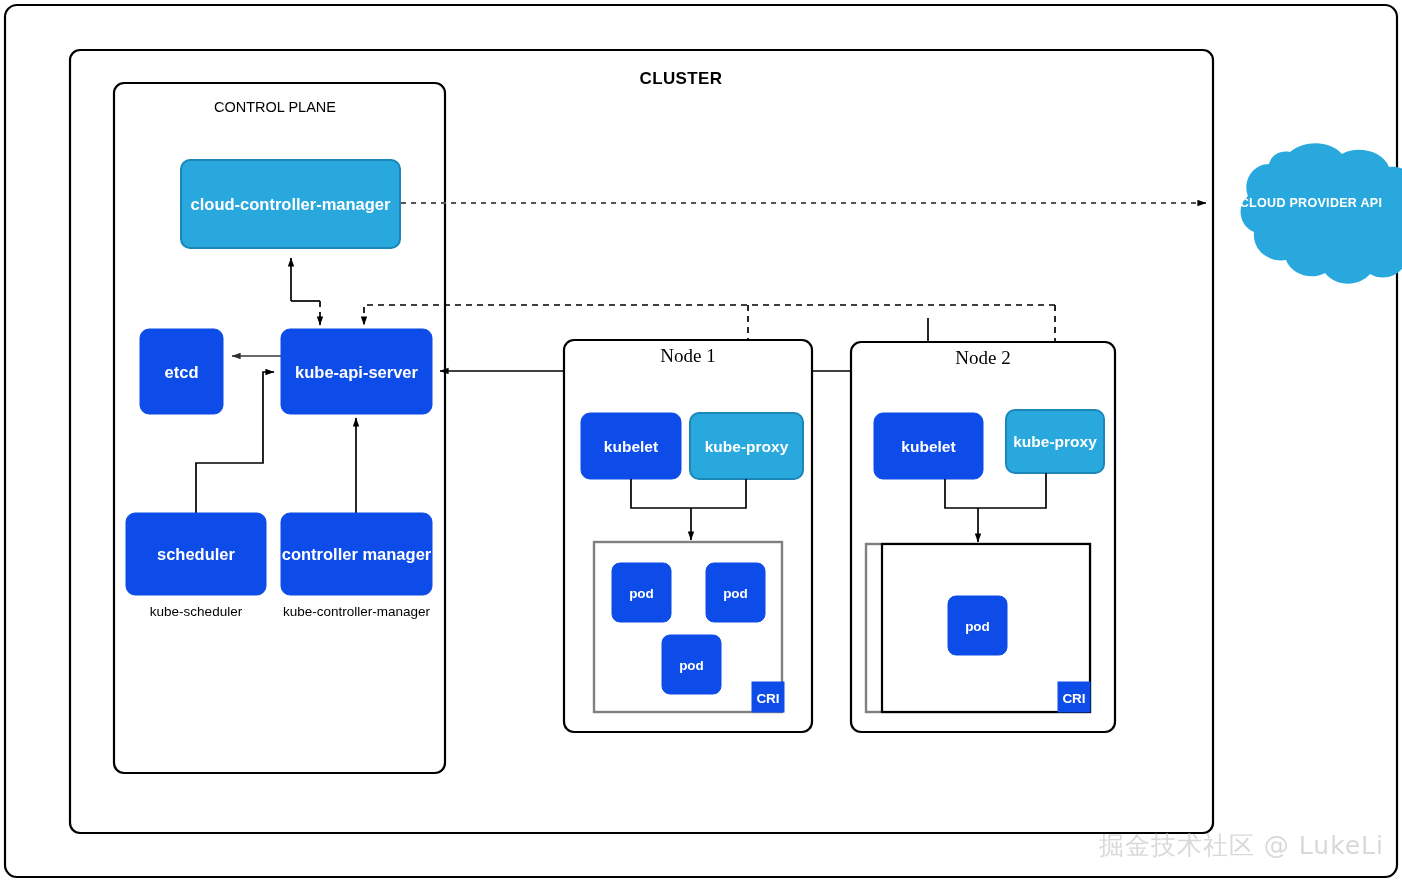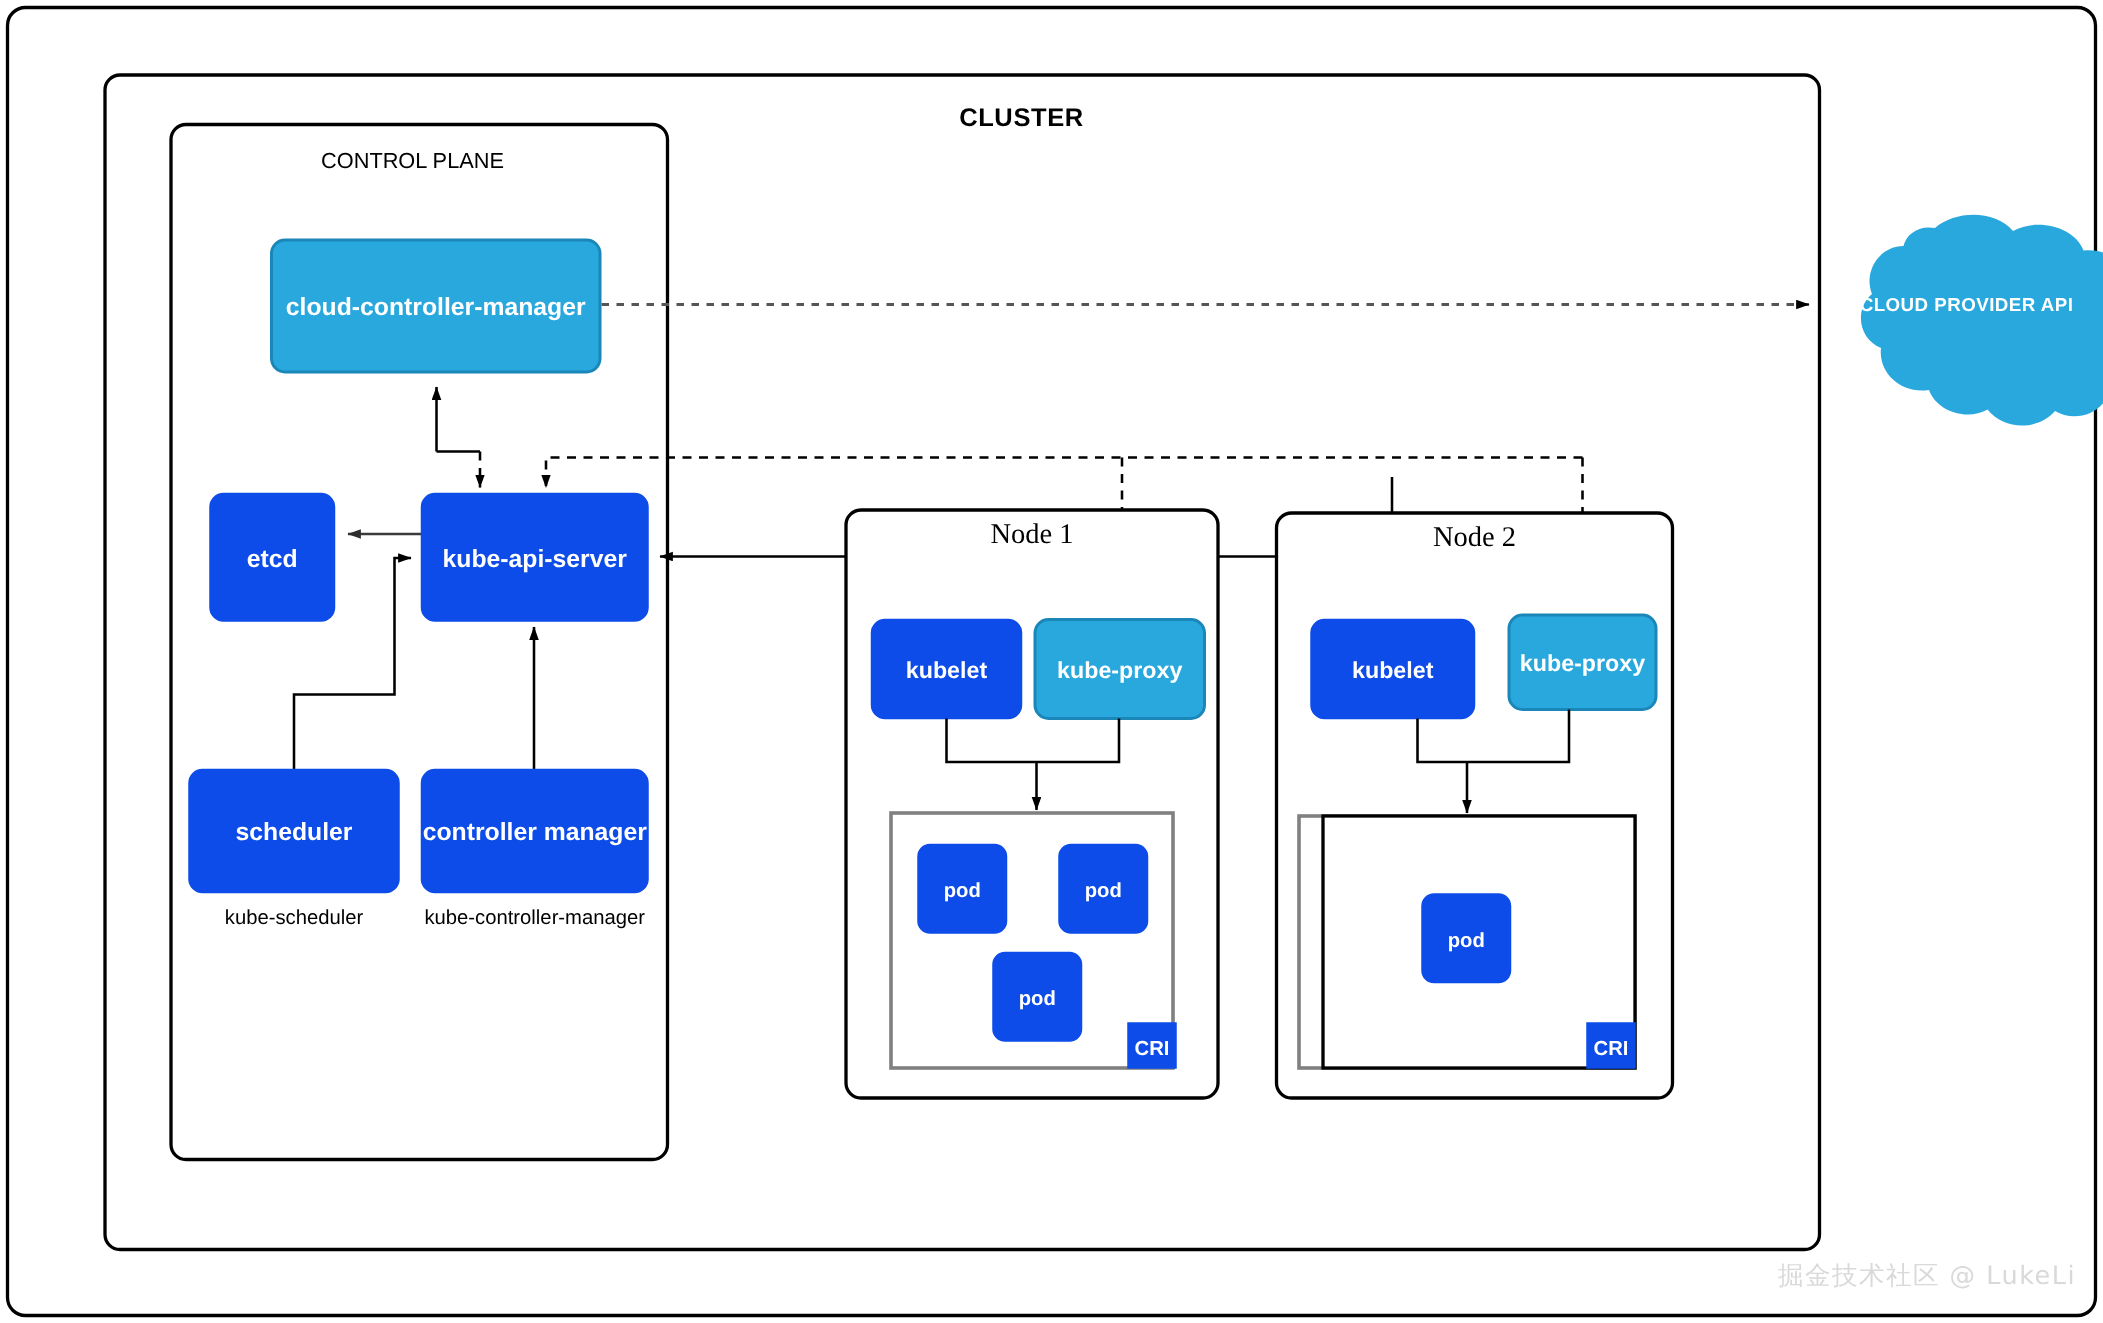"掘金技术社区 @ LukeLi" .watermark { font-size: 17px -> 25px }
